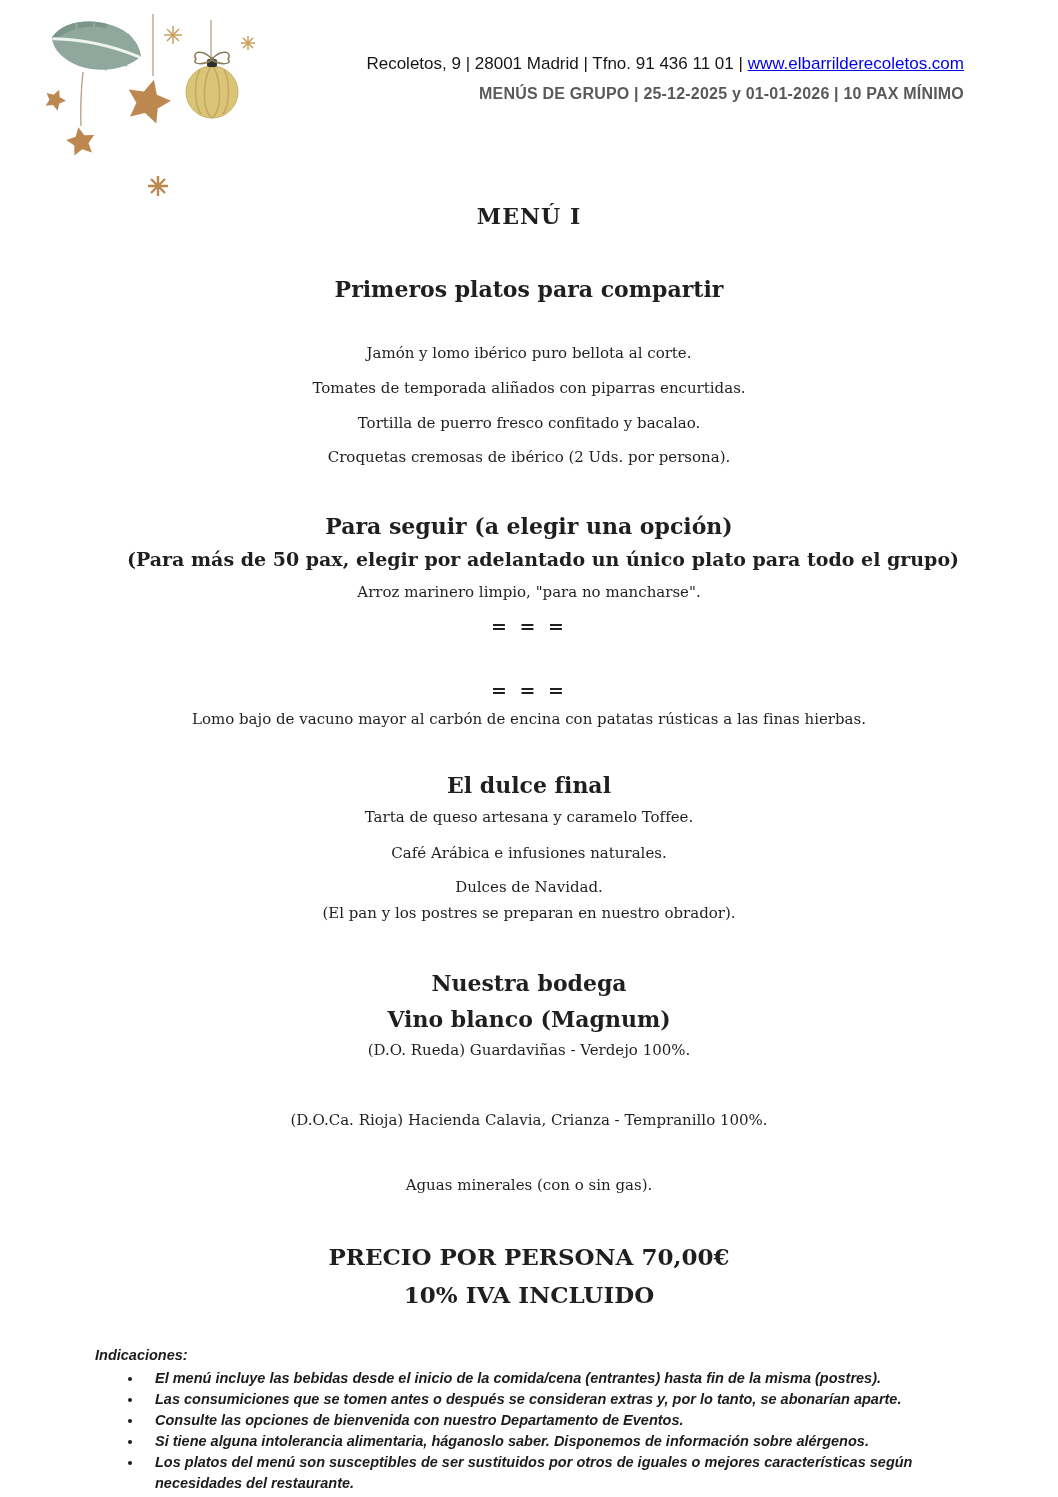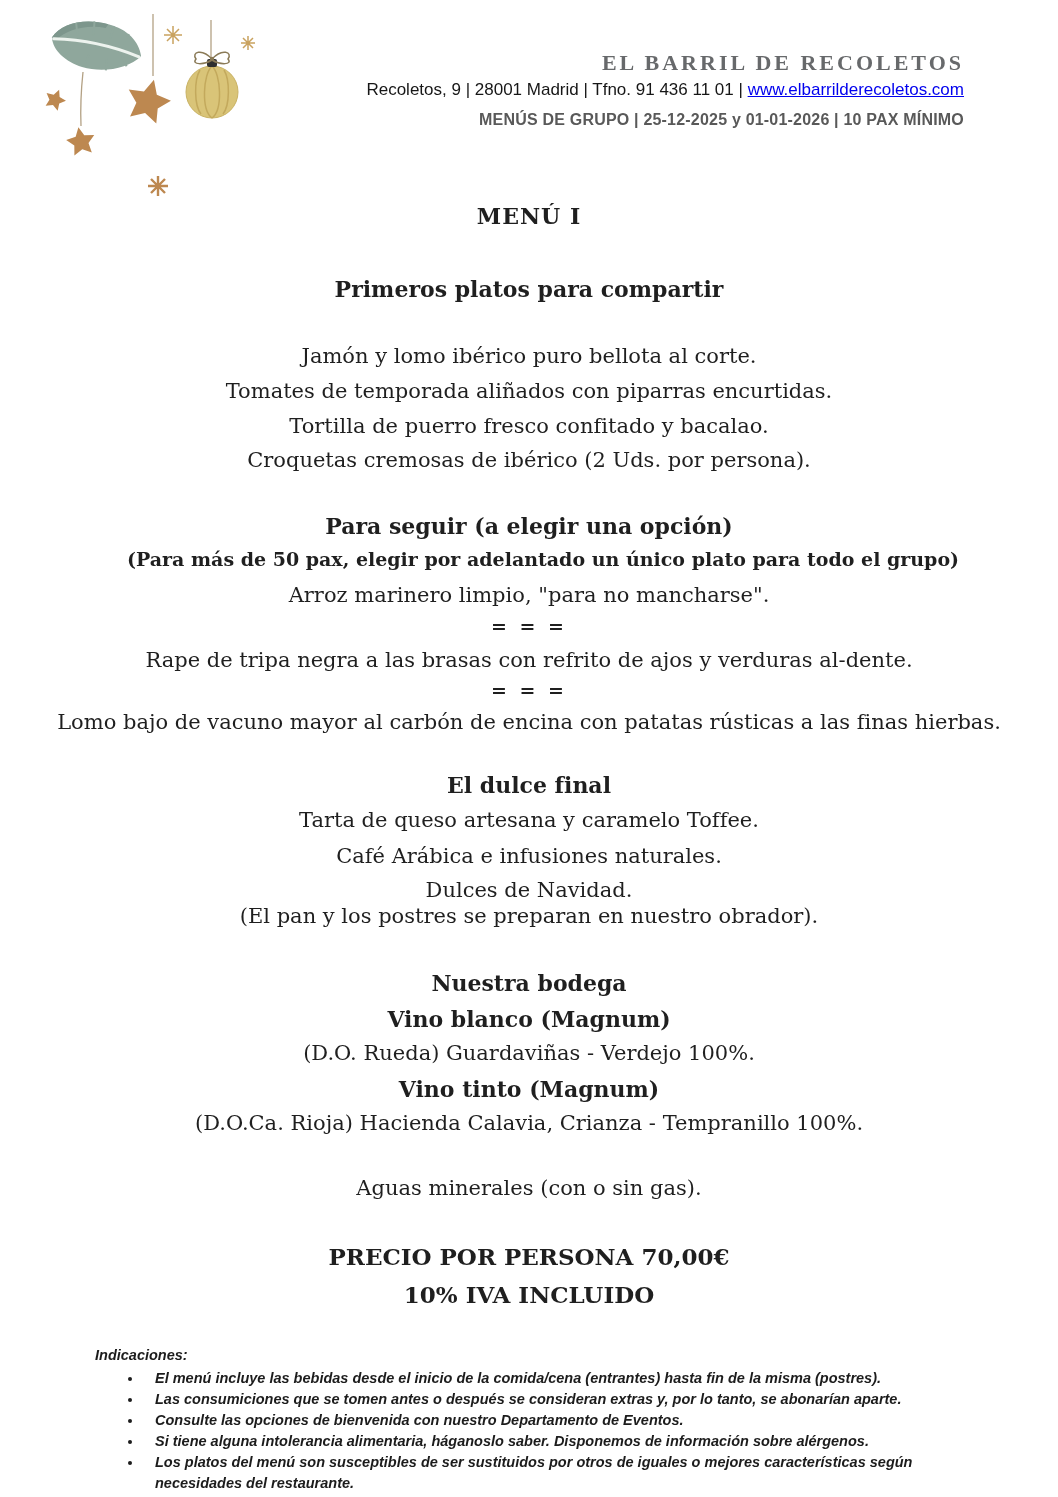"EL BARRIL DE RECOLETOS" div.brand { html: <div>EL BARRIL DE RECOLETOS</div> -> none }
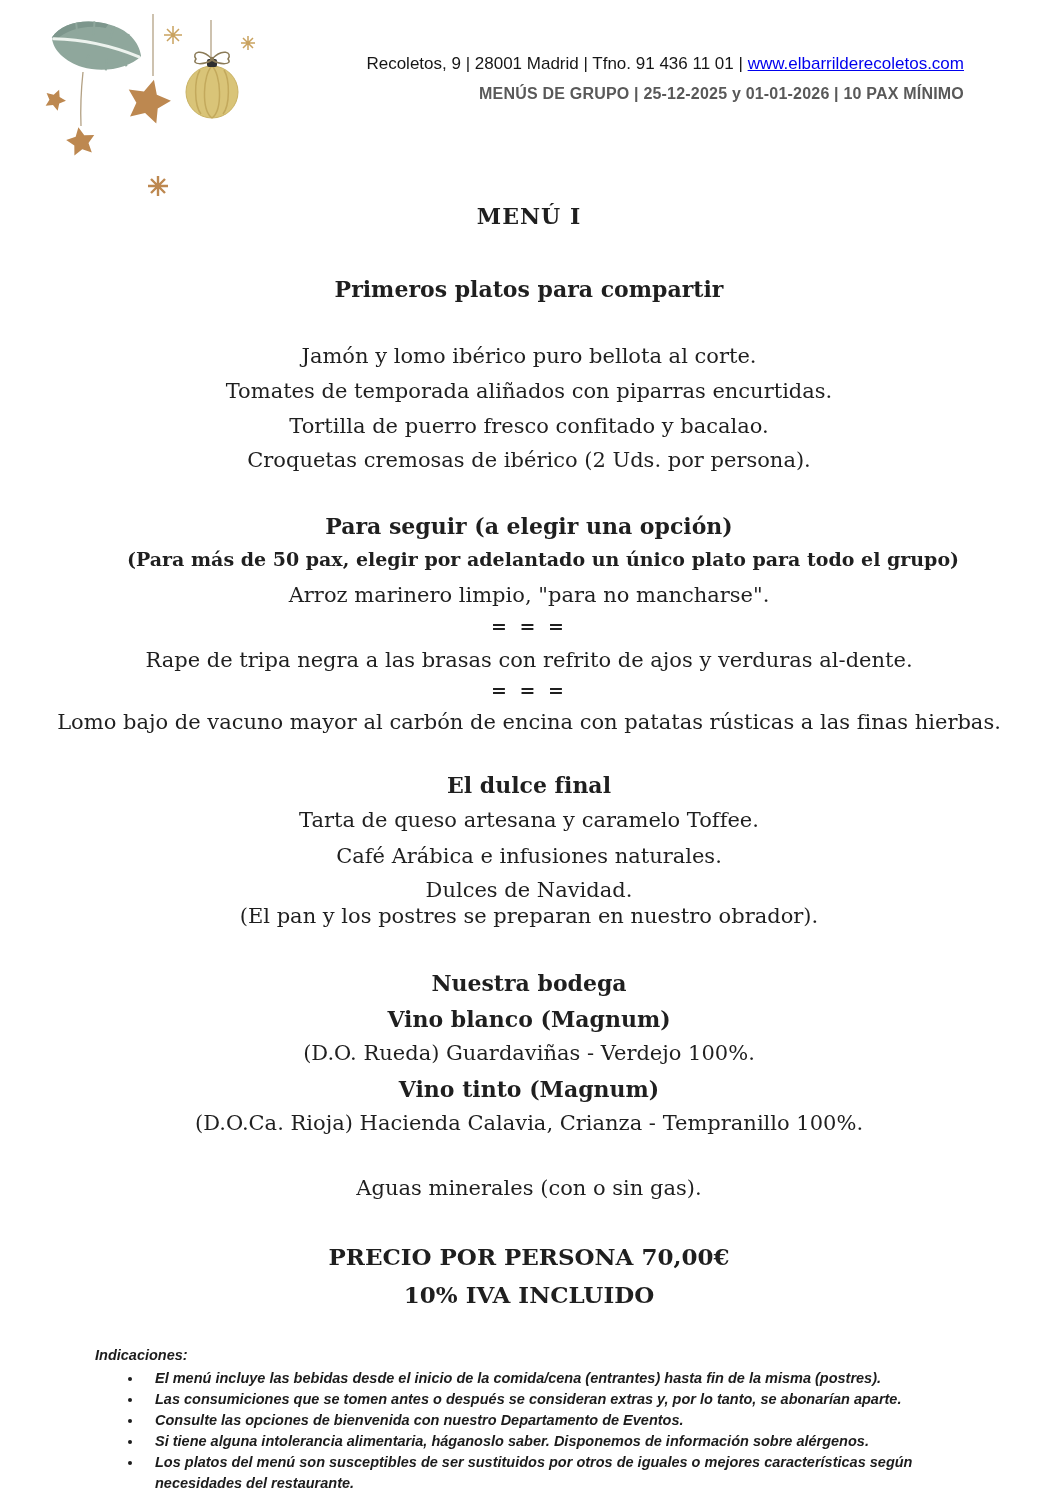"Jamón y lomo ibérico puro" .t-body { font-size: 21px -> 15px }
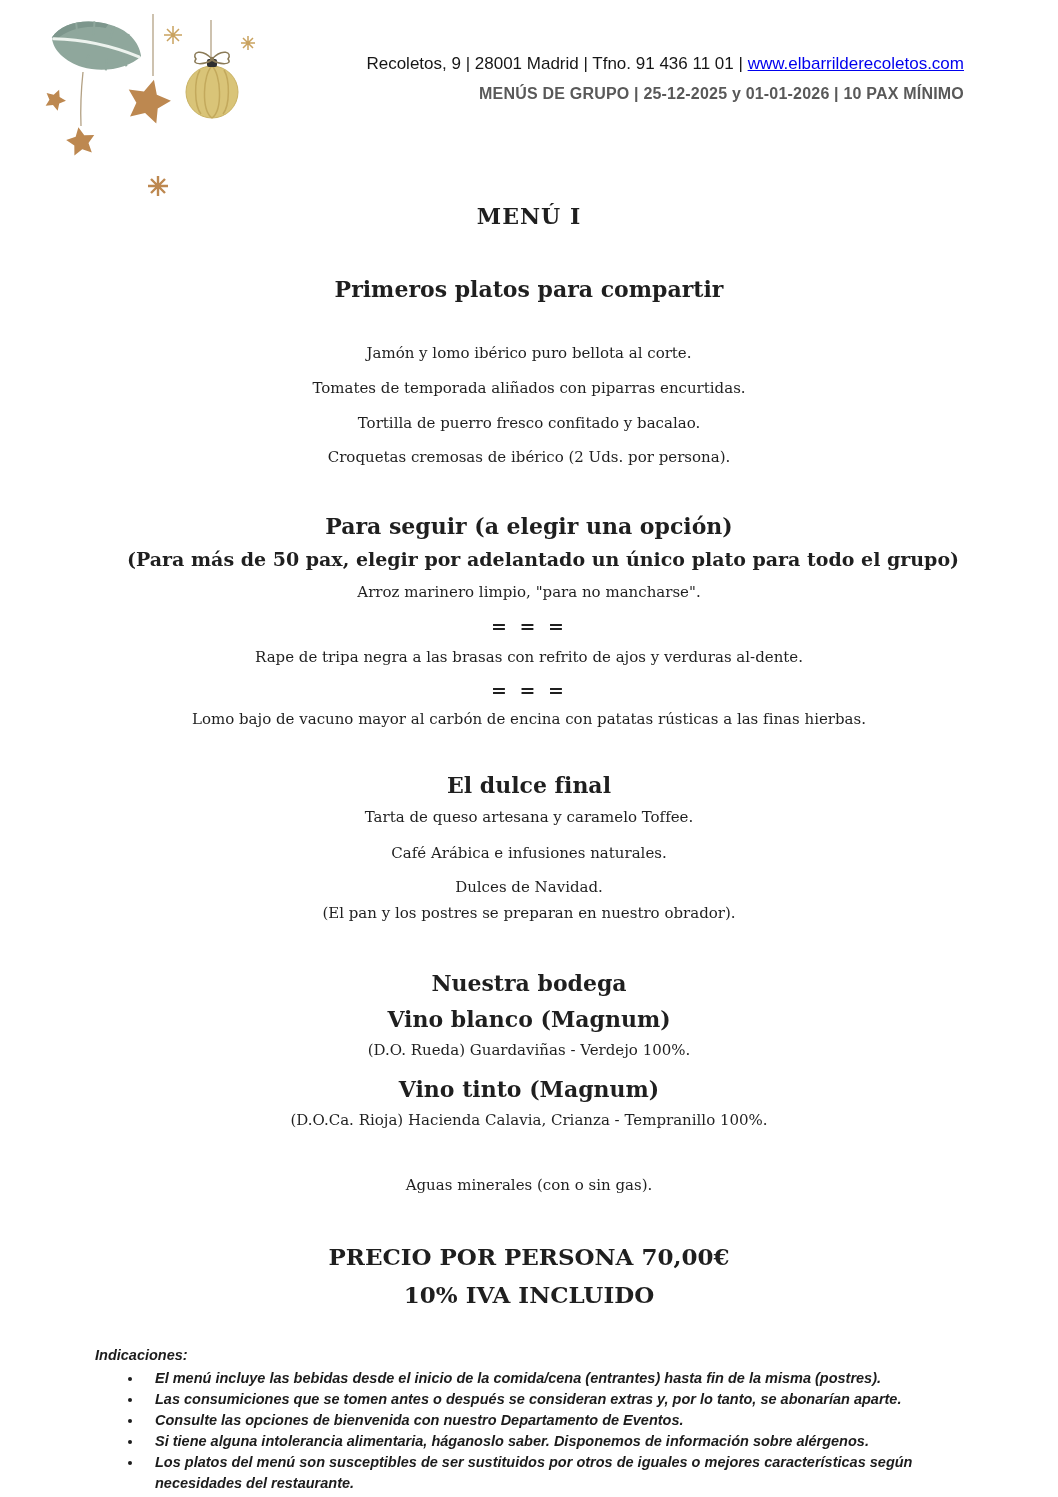"Rape de tripa negra a" div.line { html: <div>Rape de tripa negra a las brasas con refrito de ajos y verduras al-dente.</div> -> none }
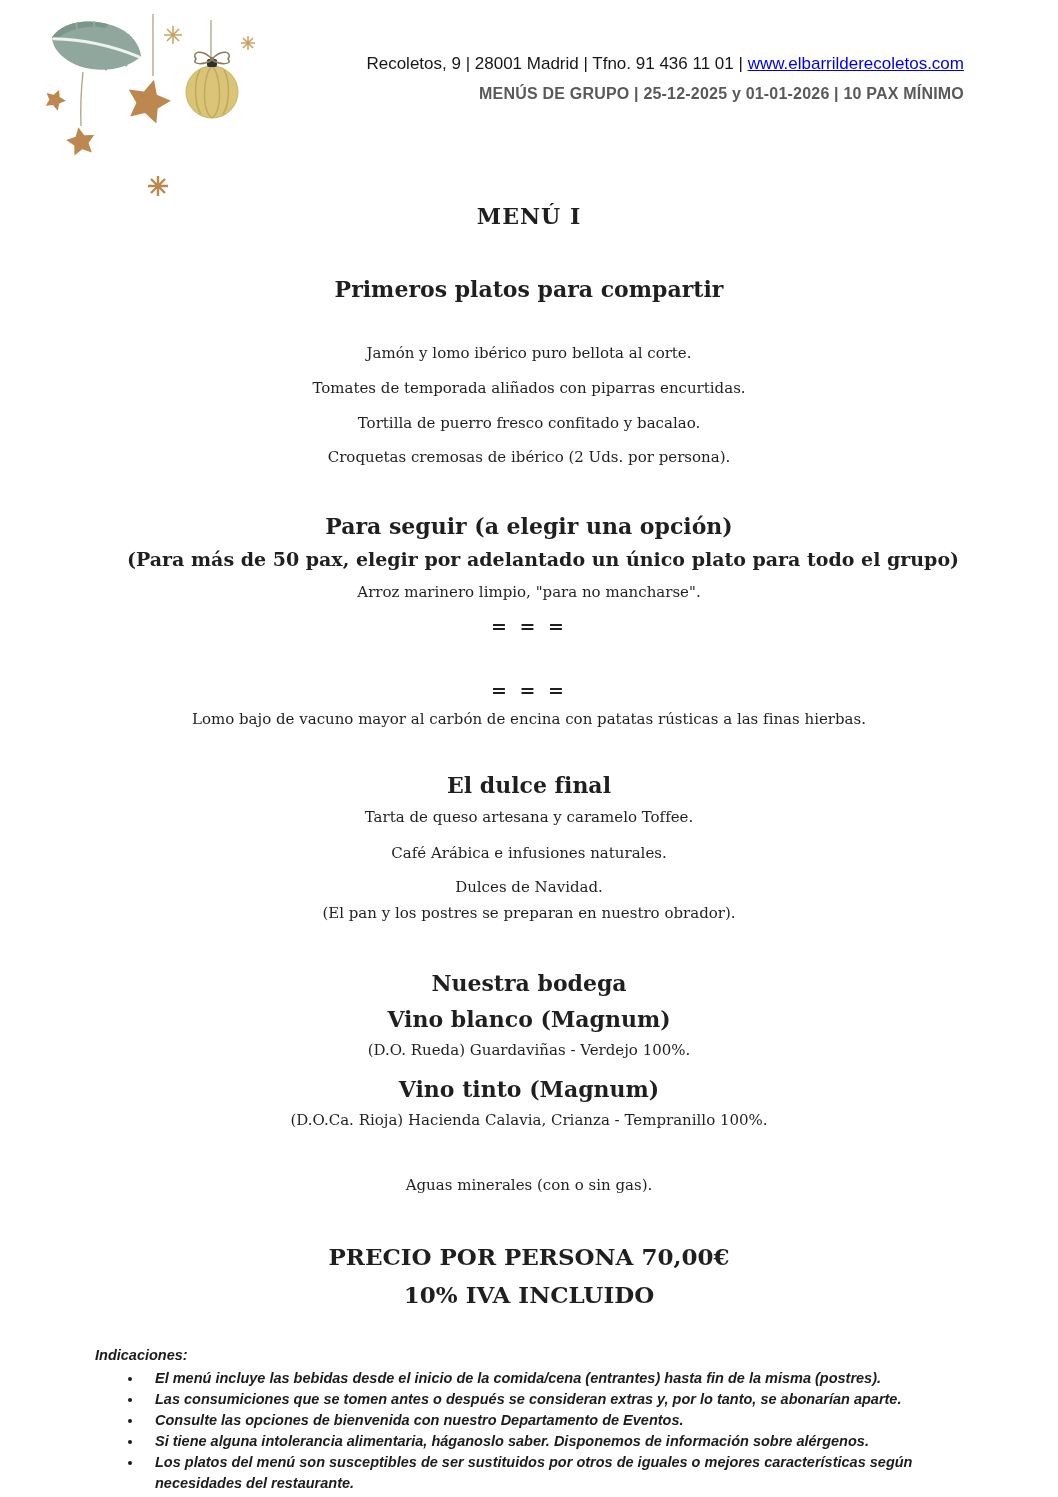"Vino tinto (Magnum)" div.line { html: <div>Vino tinto (Magnum)</div> -> none }
